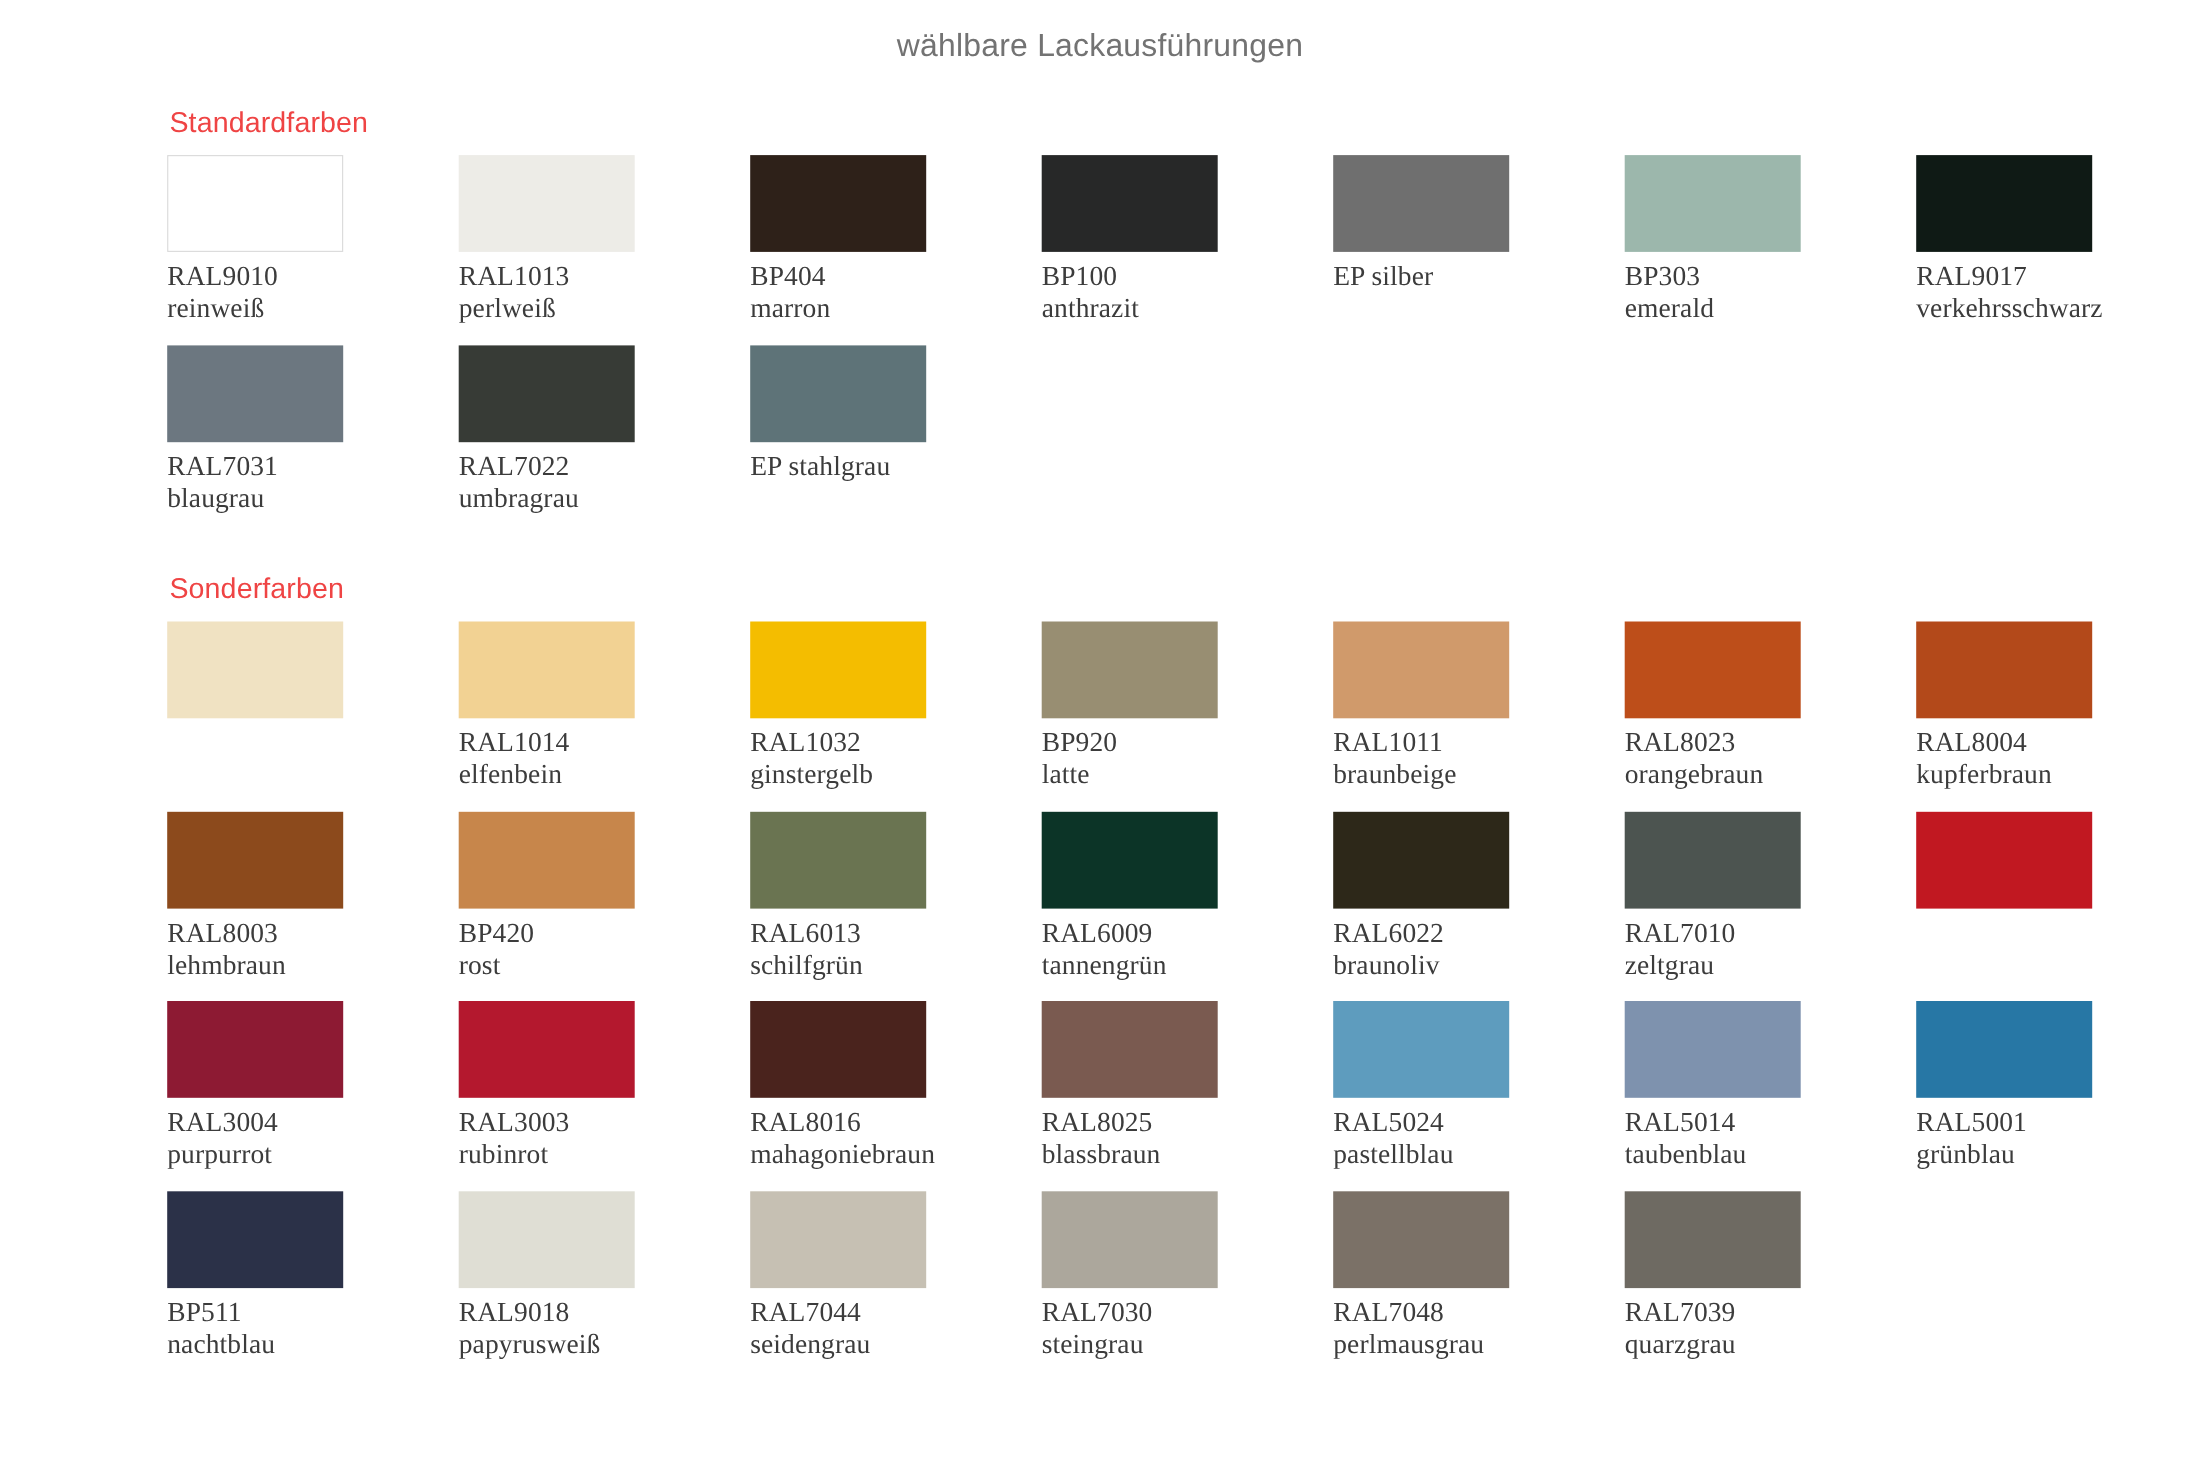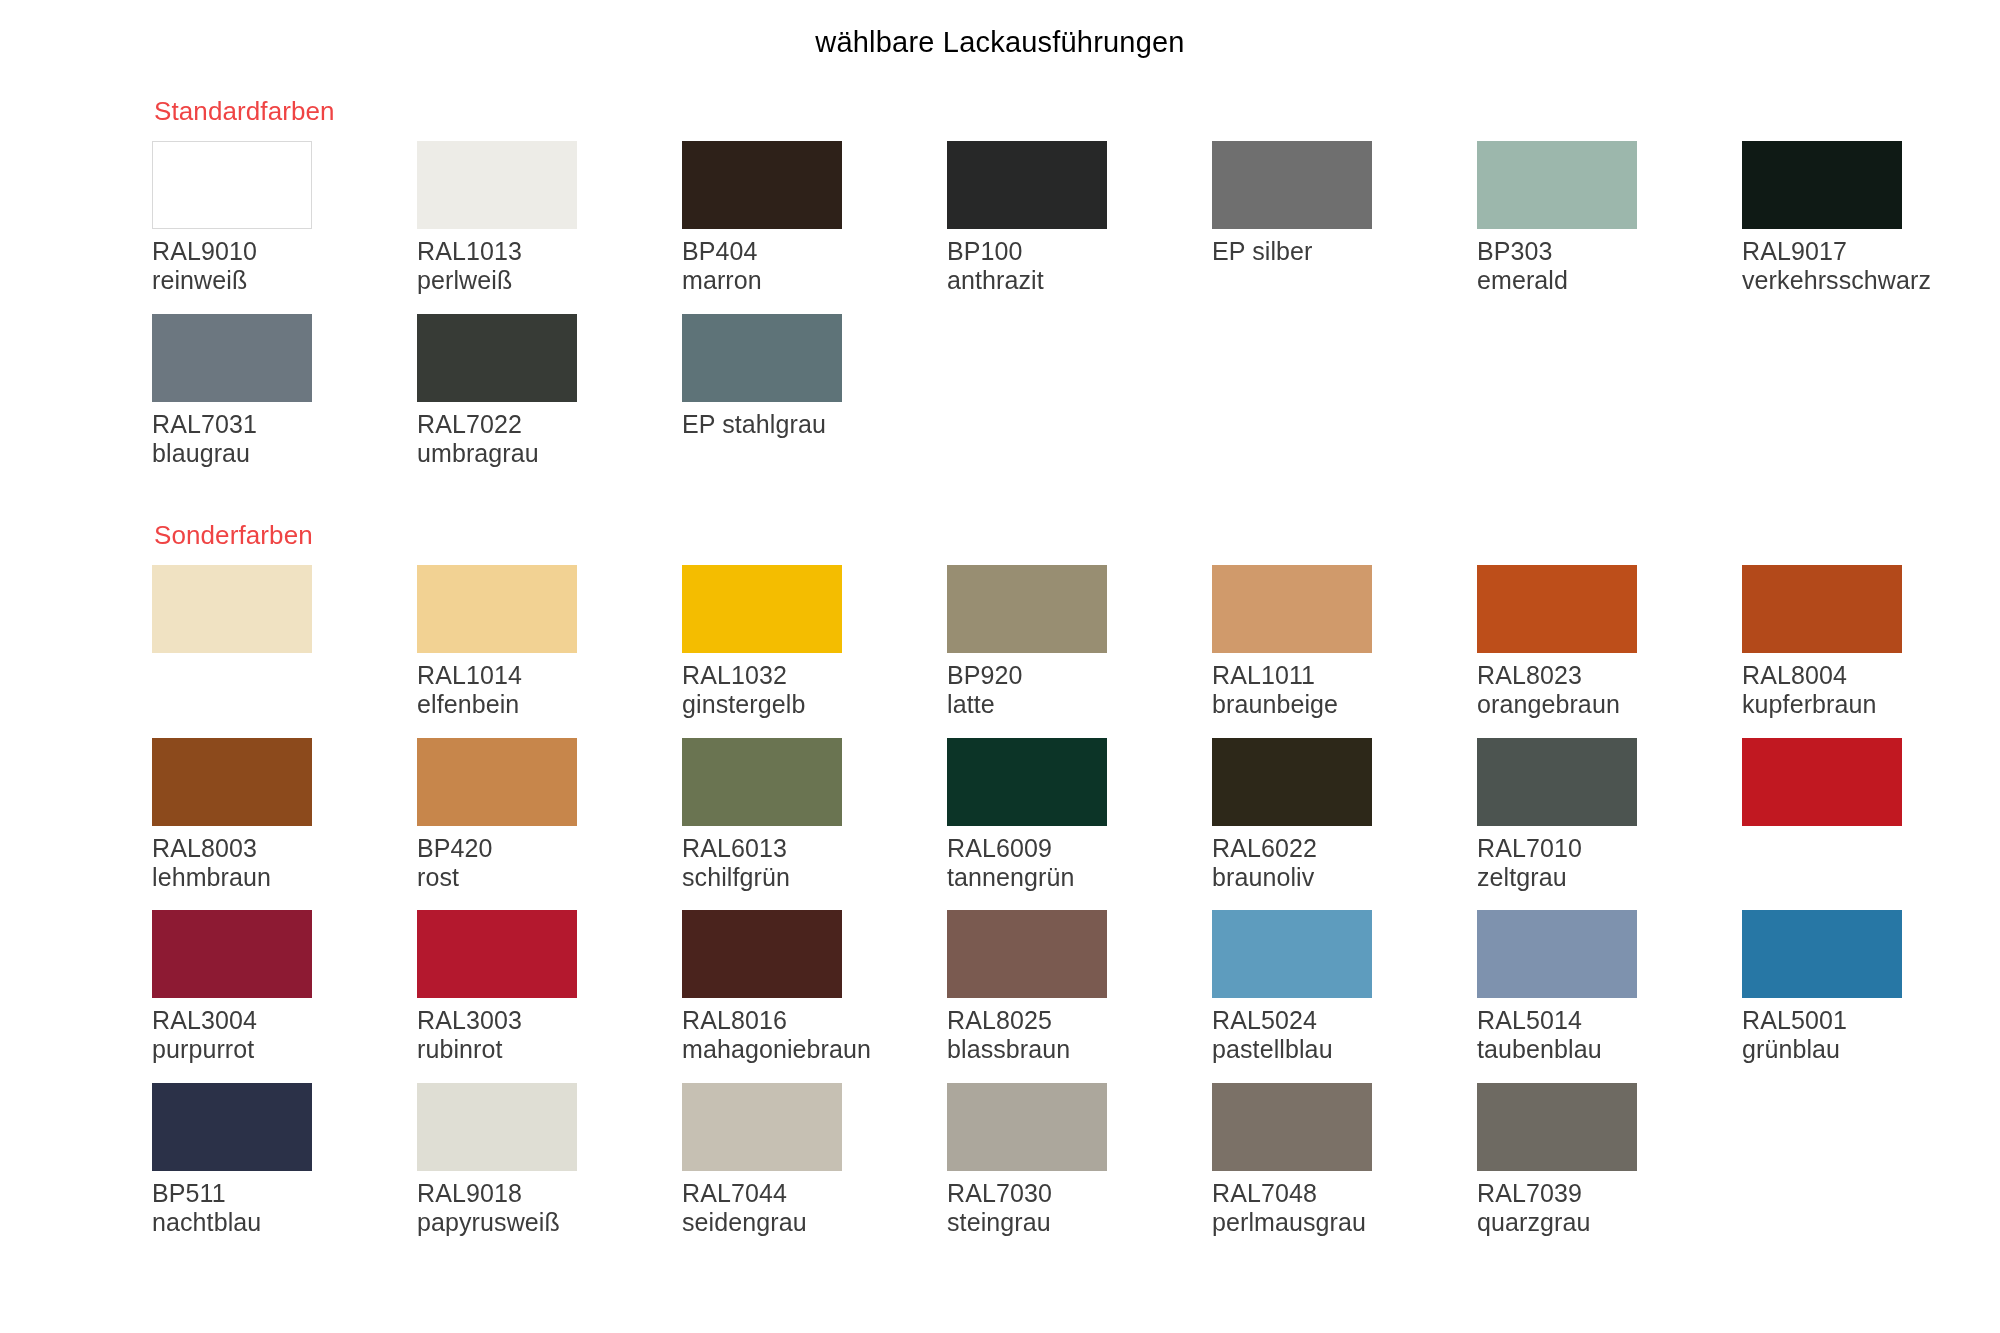"wählbare Lackausführungen" .page-title { color: #000000 -> #737373 }
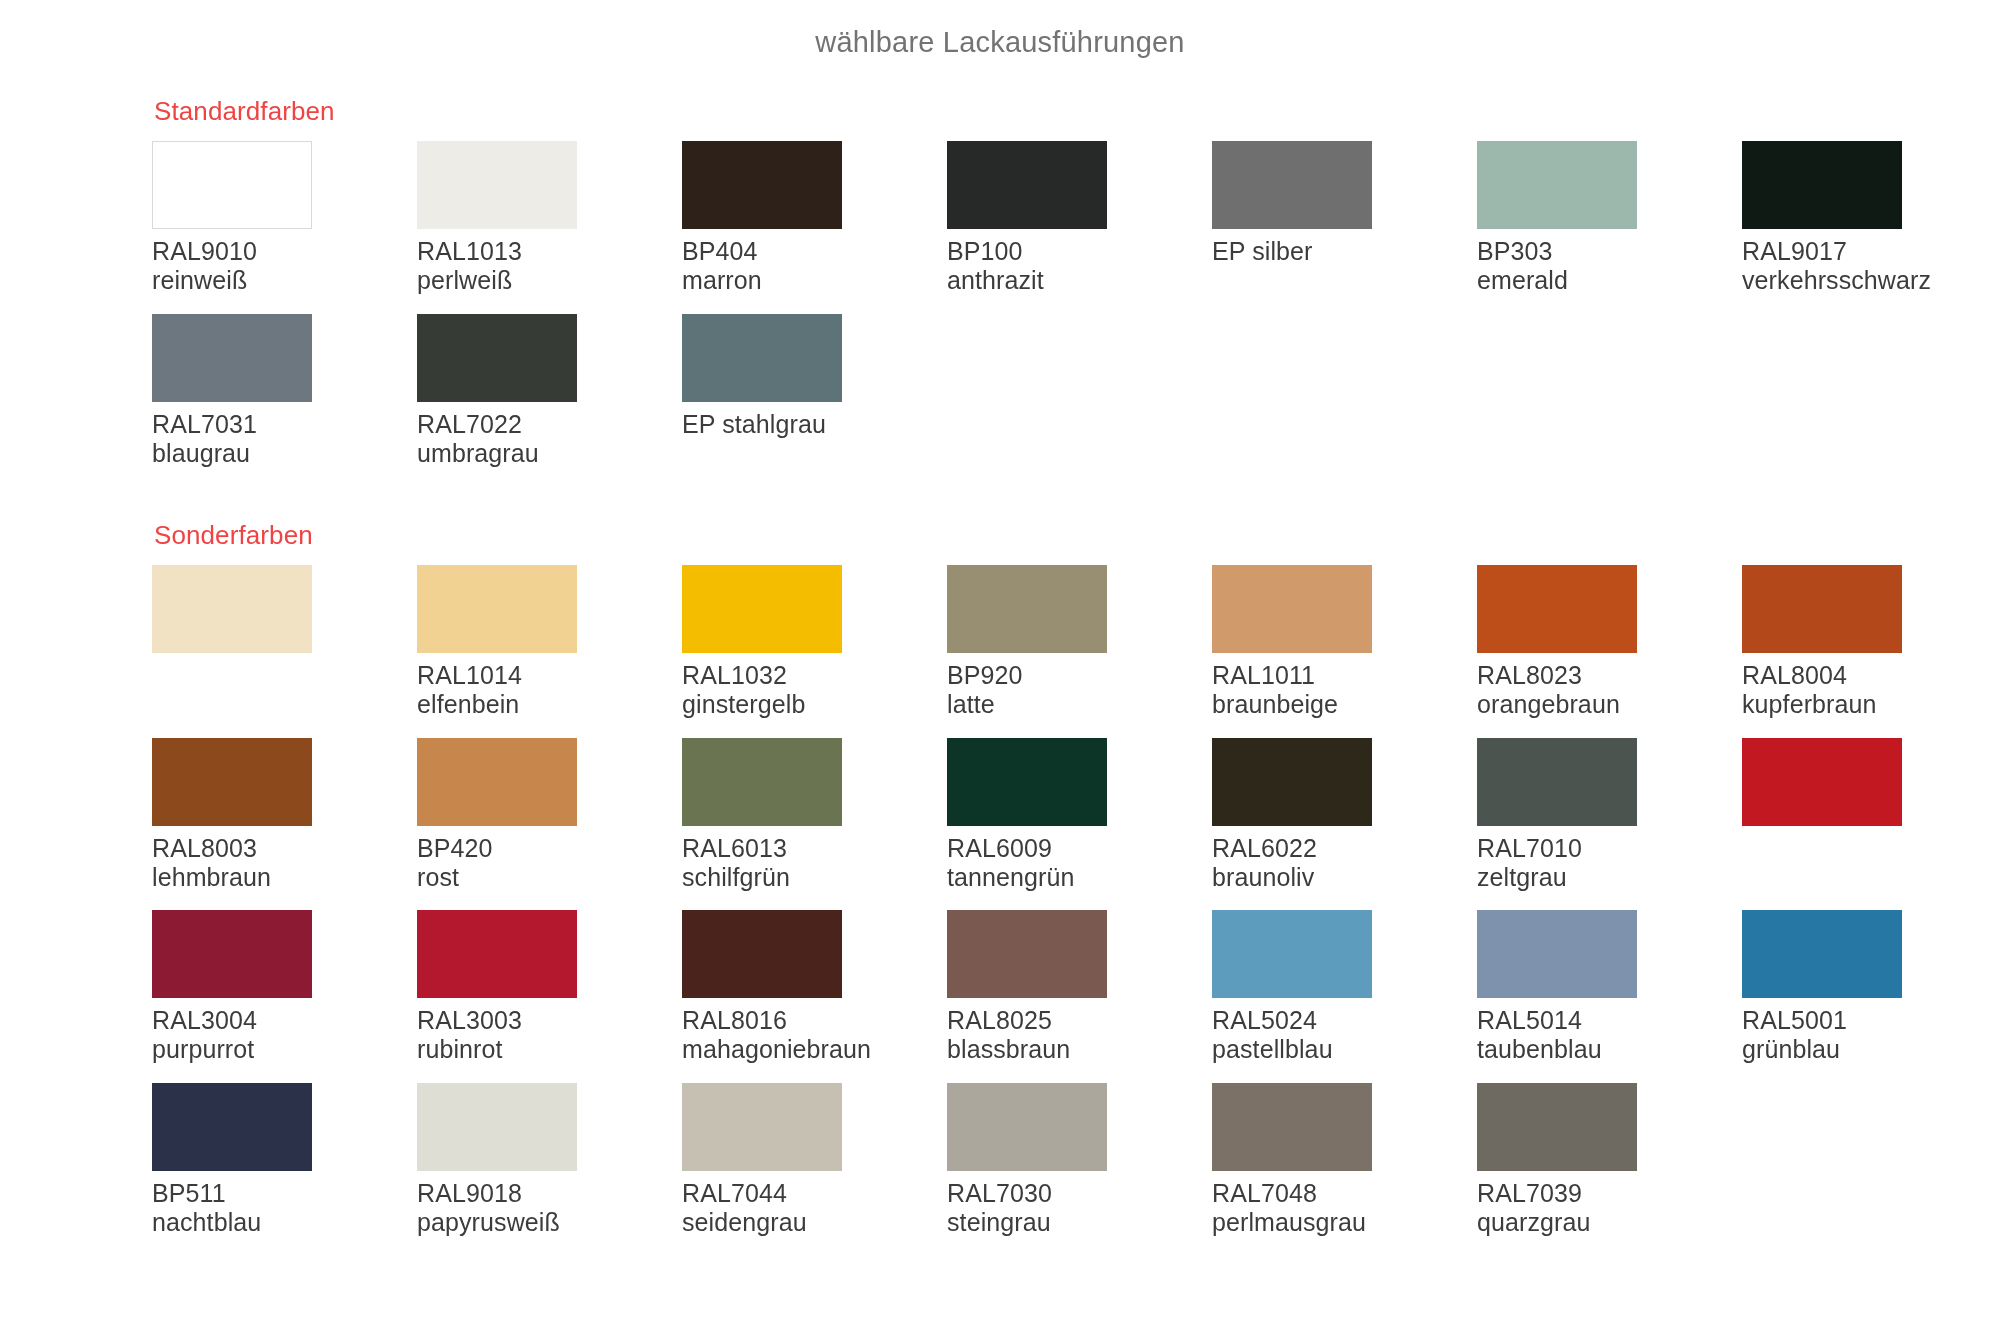"RAL9010" .swatch-cell { font-family: none -> Liberation Serif, serif }
